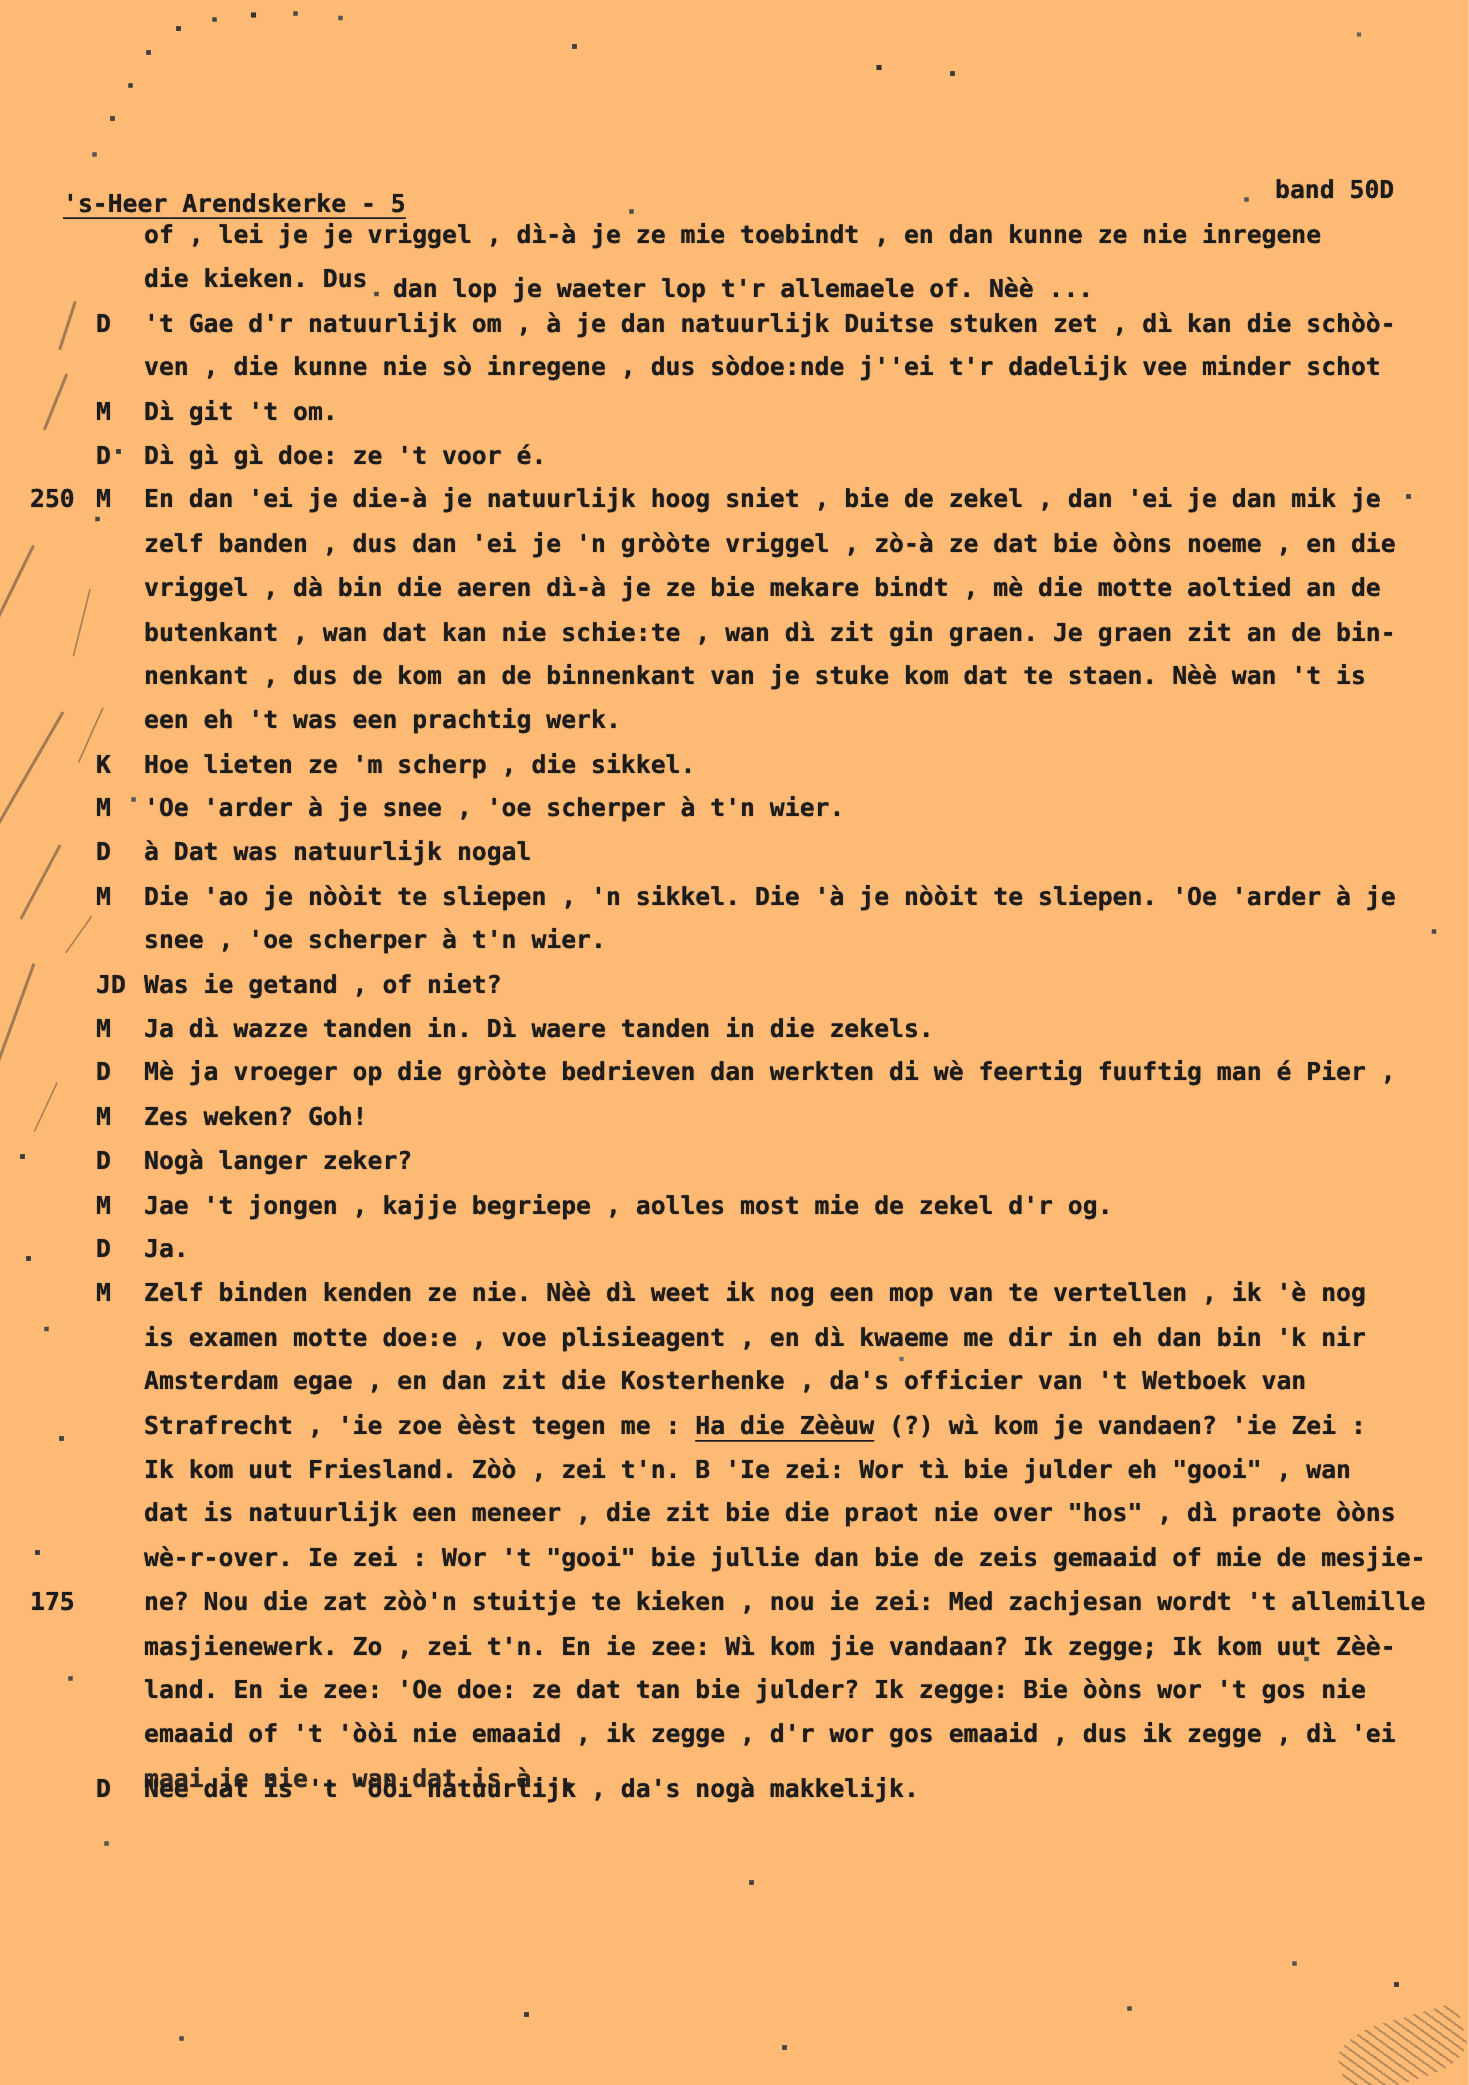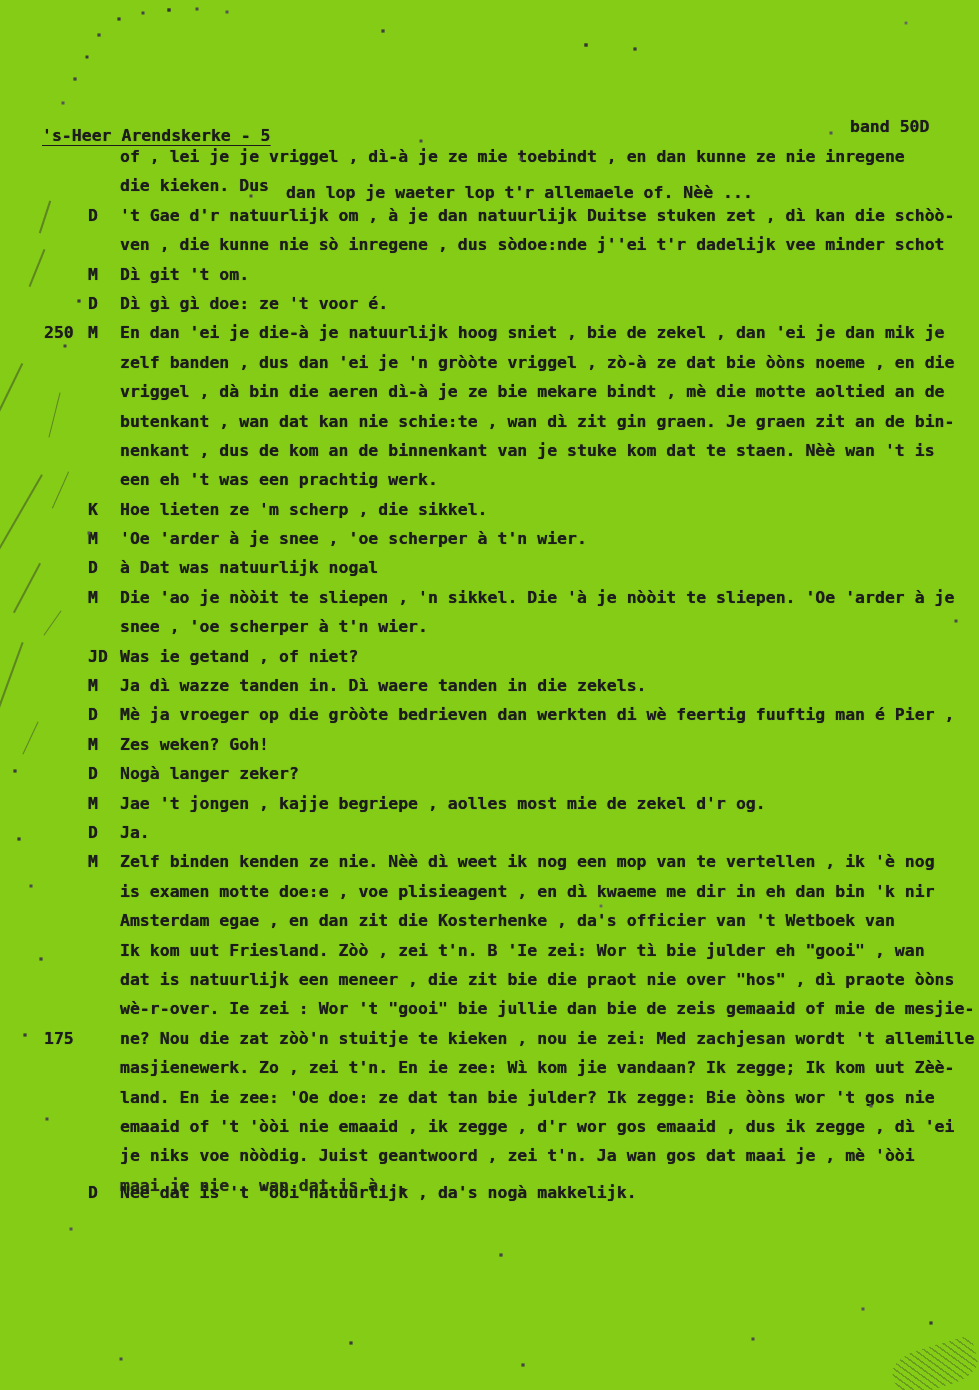"'s-Heer Arendskerke - 5" .page { background: #84cc16 -> #fdba74 }
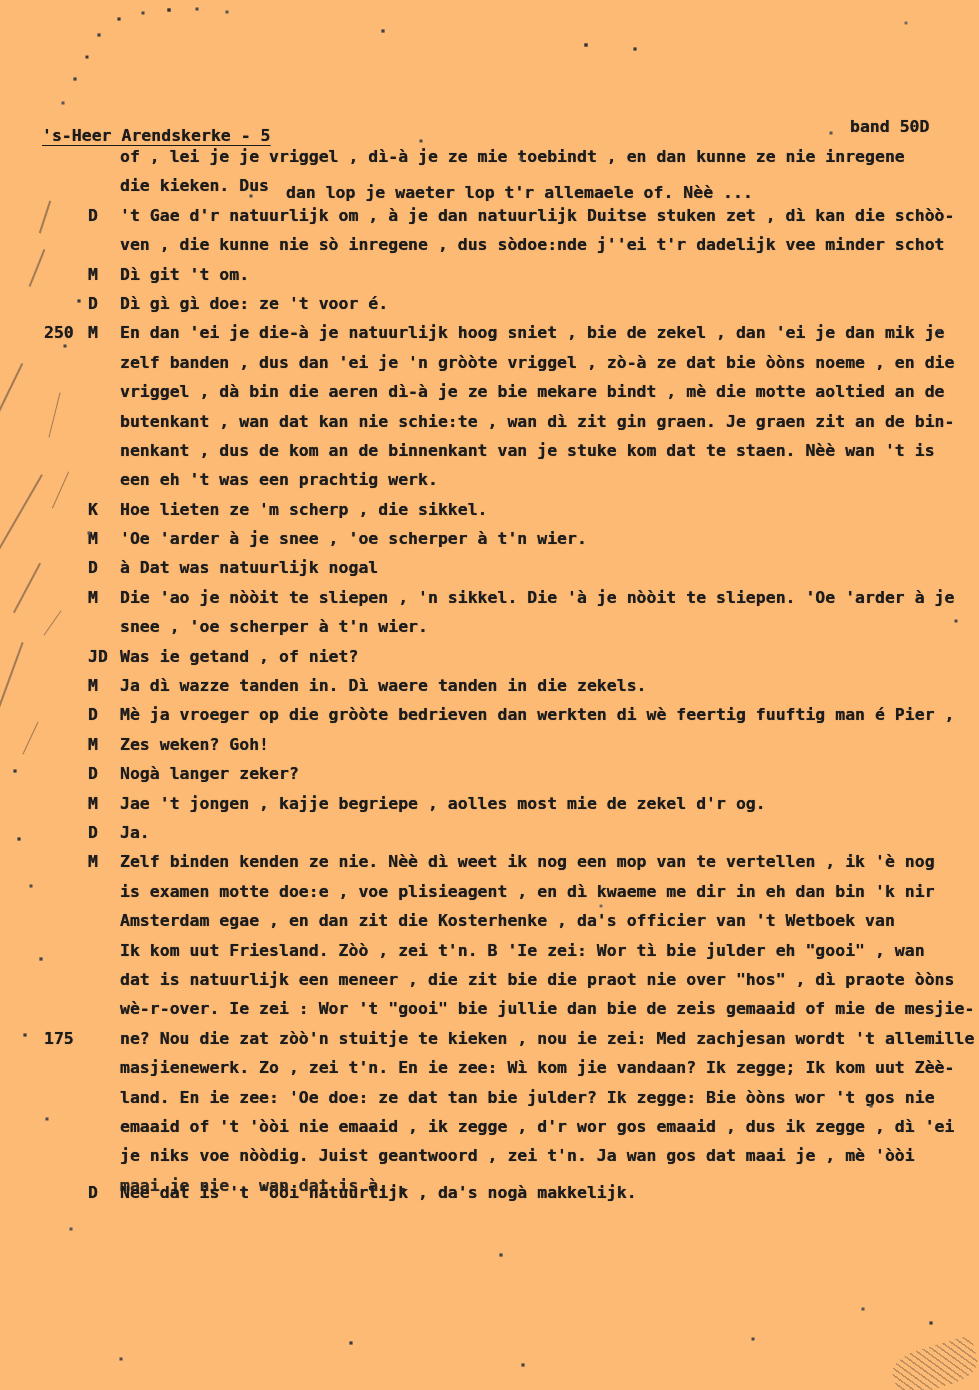"250" .m { margin-left: 24px -> none }
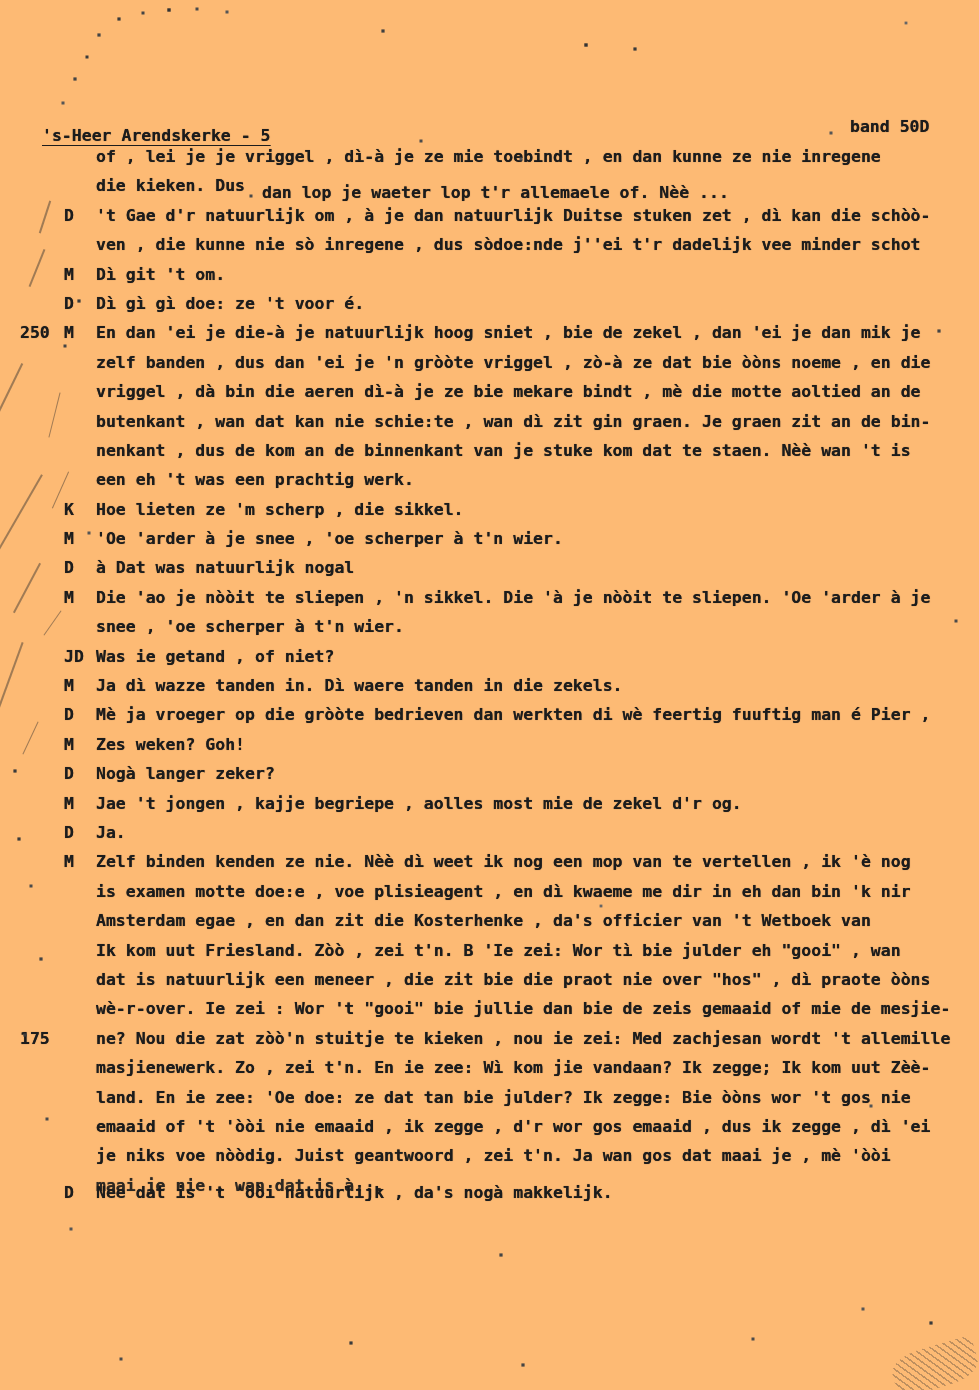"Strafrecht , 'ie zoe èèst" div.line { html: none -> <div> <span></span> <span></span> <span><span>Strafrecht , 'ie zoe èèst tegen me : </span><span>Ha die Zèèuw</span><span> (?) wì kom je vandaen? 'ie Zei :</span></span> </div> }
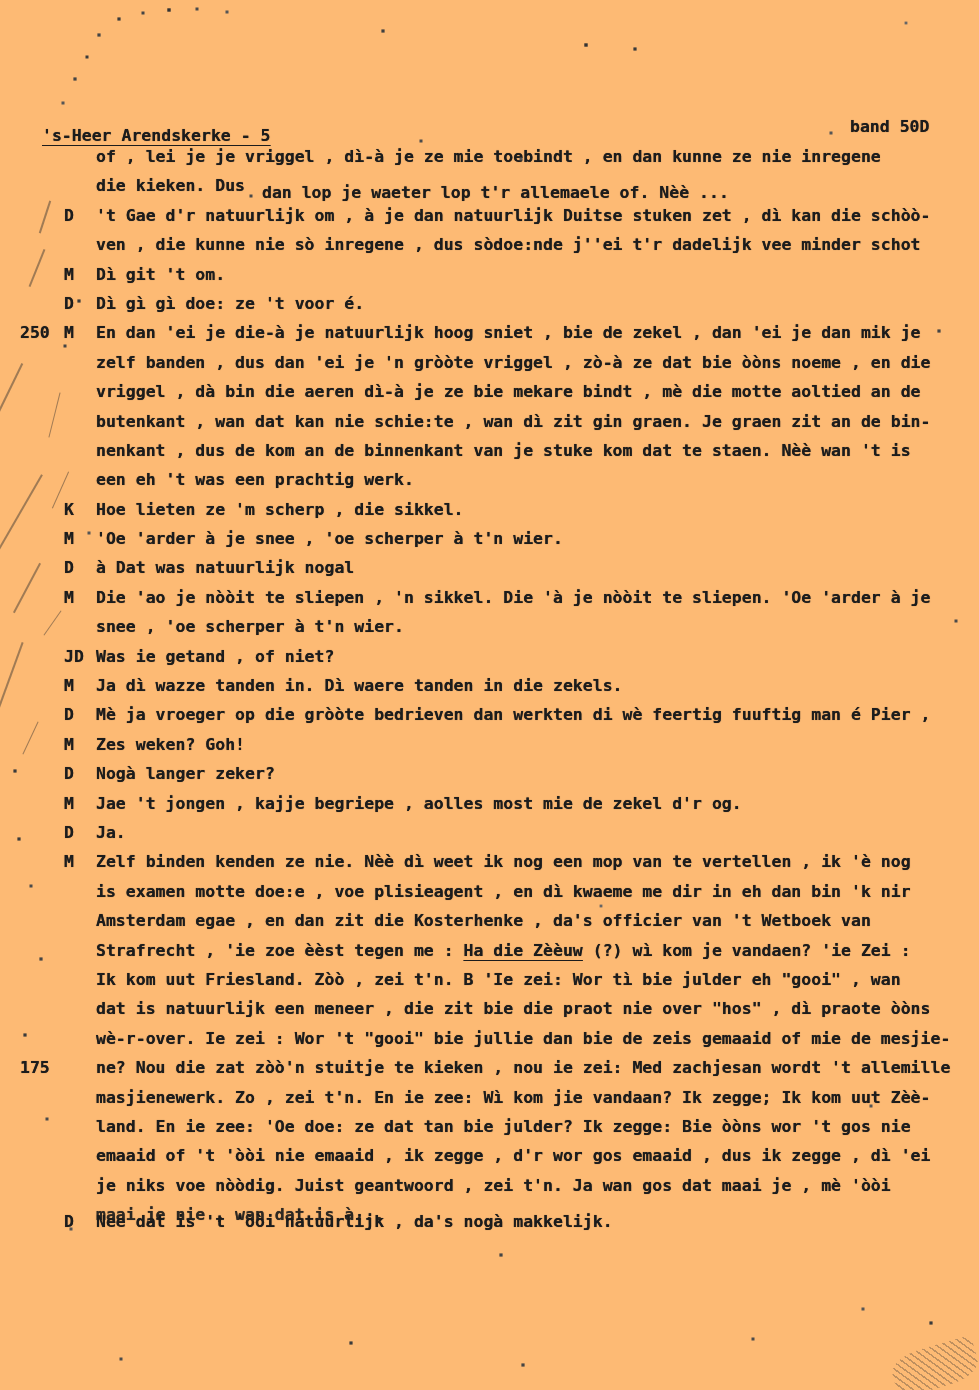"je niks voe nòòdig. Juist" div.line { html: <div> <span></span> <span></span> <span><span>je niks voe nòòdig. Juist geantwoord , zei t'n. Ja wan gos dat maai je , mè 'òòi</span></span> </div> -> none }
